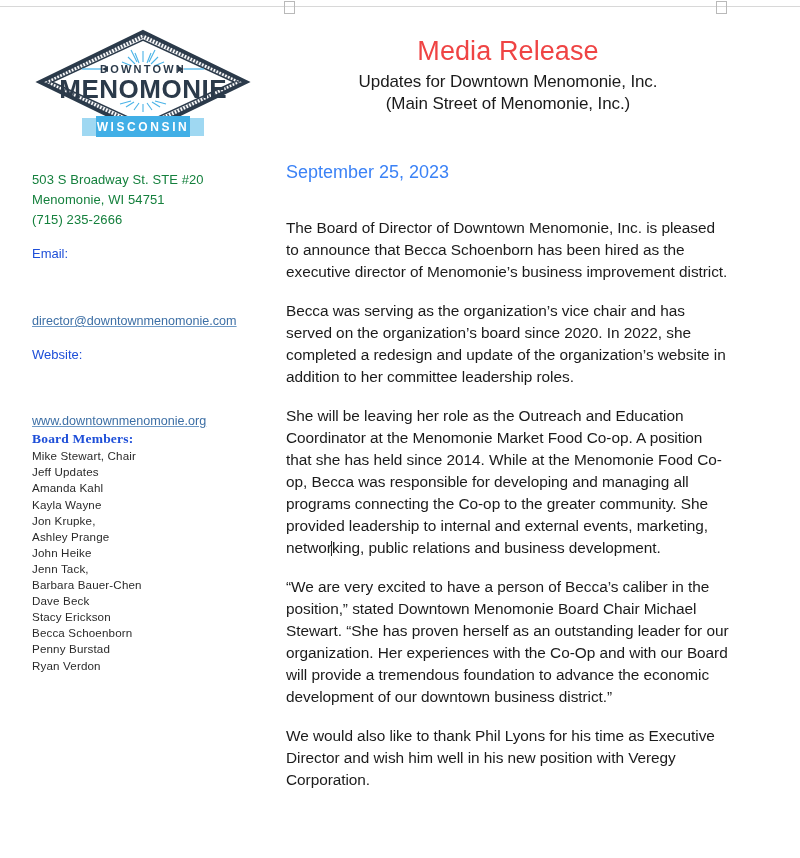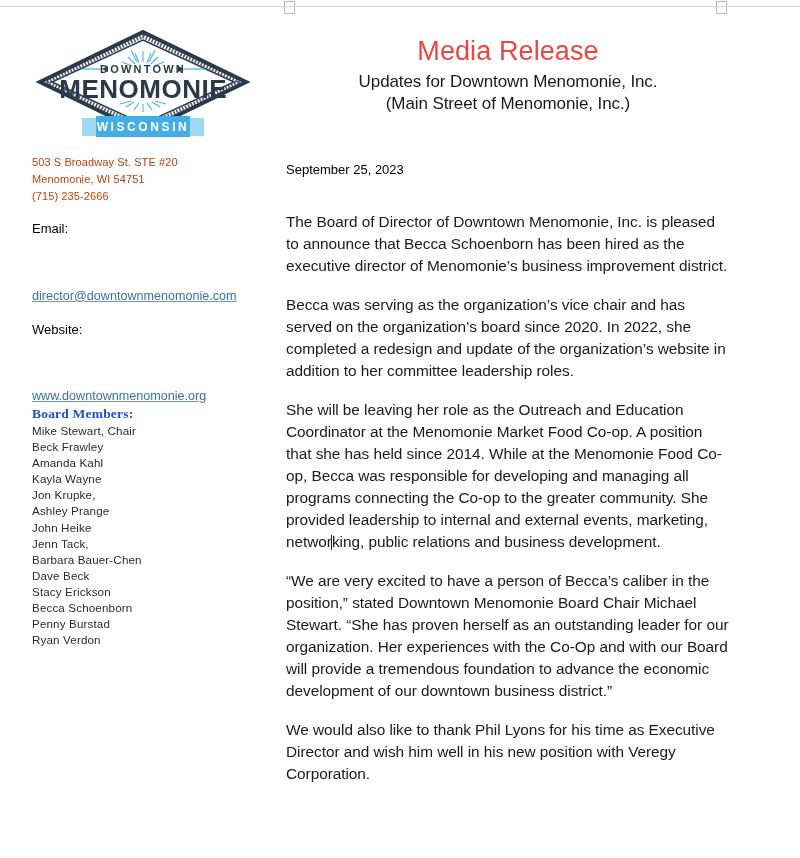"503 S Broadway St. STE" .address-block { color: #c2410c -> #15803d; font-size: 11px -> 13px; margin-top: 8px -> 24px }
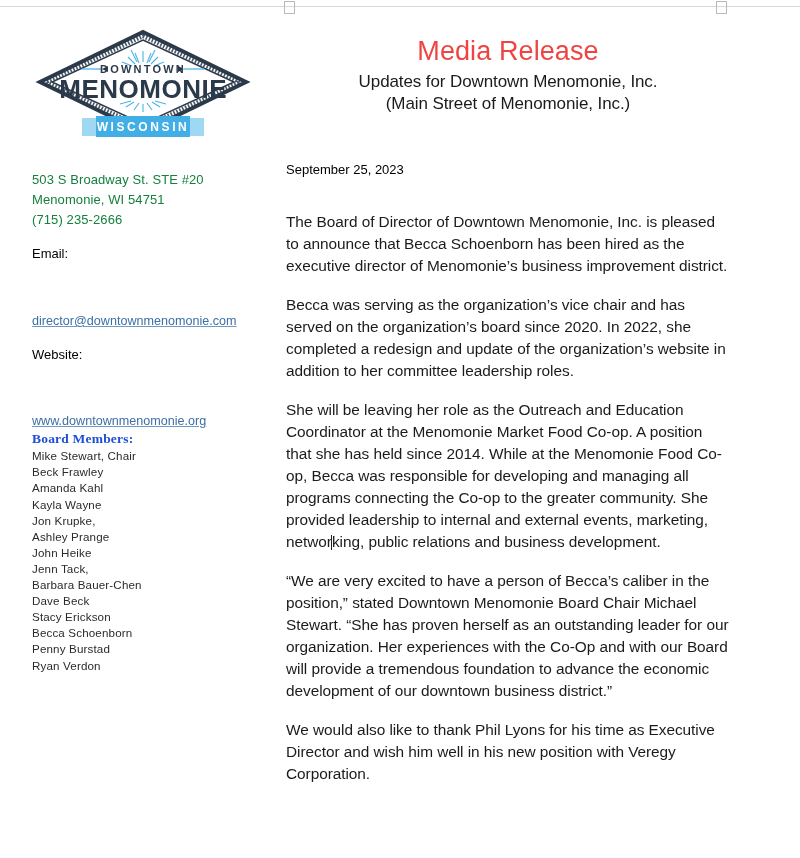"September 25, 2023" .doc-date { color: #000000 -> #3b82f6; font-size: 13px -> 18px }
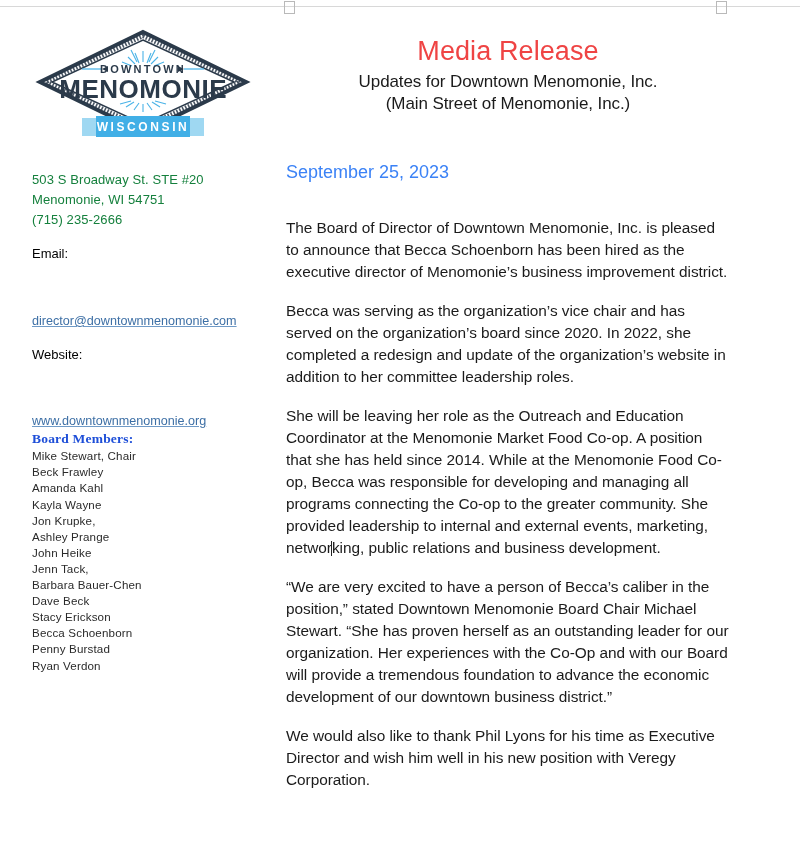"Email:" .label-line { color: #000000 -> #1d4ed8 }
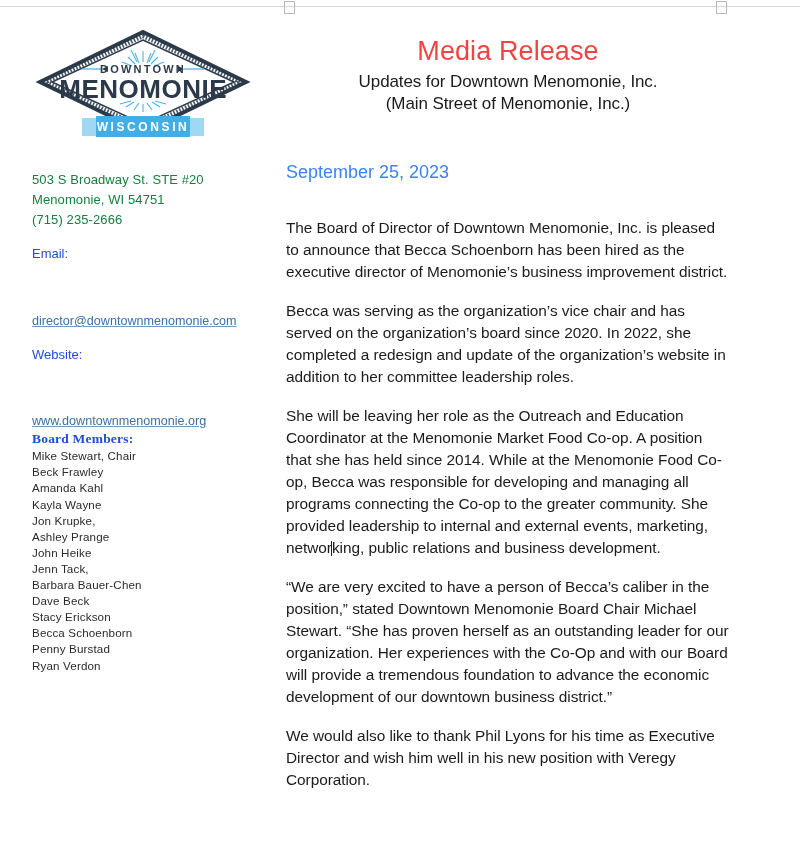"Beck Frawley" li { text: Beck Frawley -> Jeff Updates }
